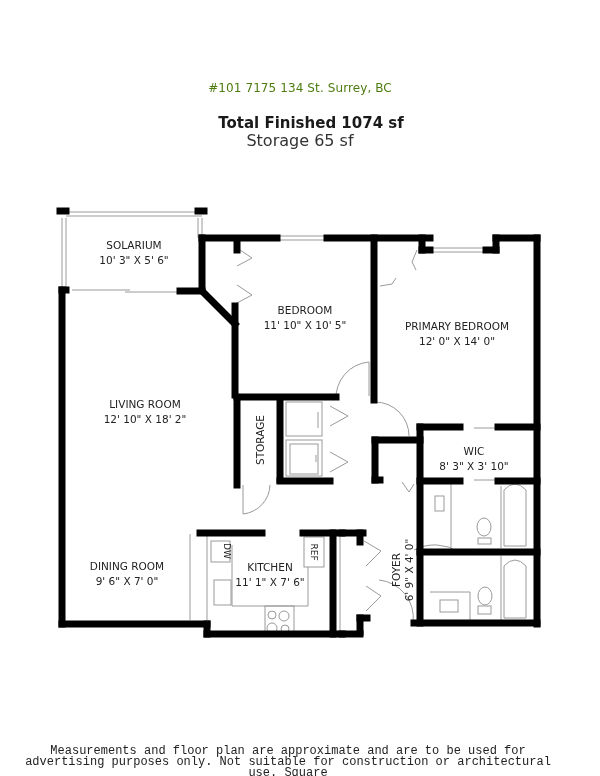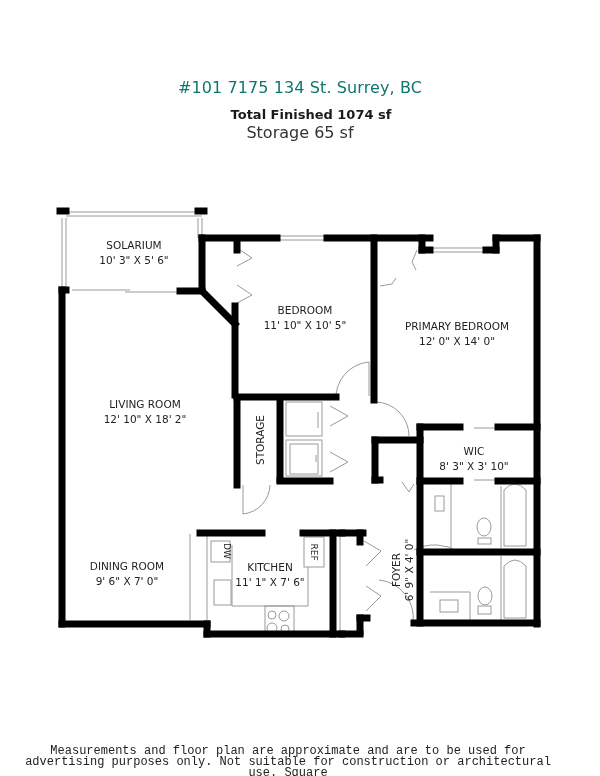"#101 7175 134 St. Surrey," .addr { color: #0f766e -> #4d7c0f; font-size: 16px -> 12px }
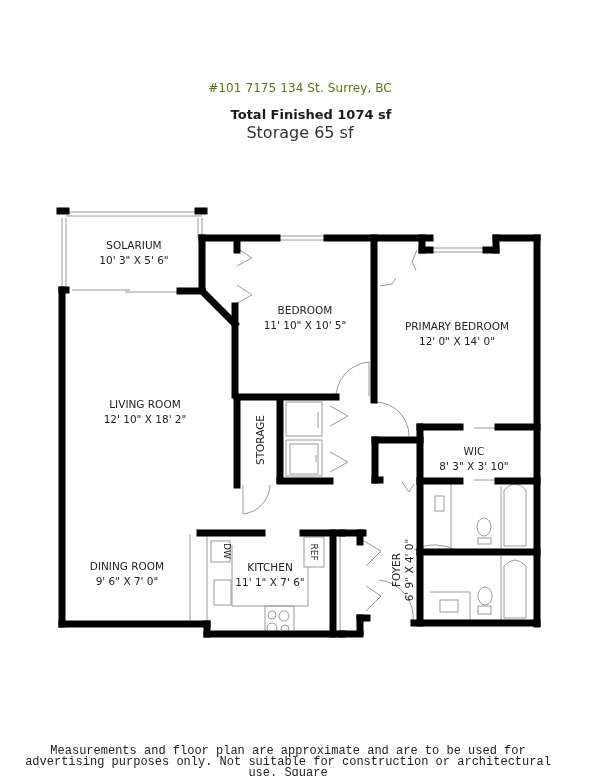"Total Finished 1074 sf" .total { font-size: 13px -> 15px; margin-top: 8px -> 16px }
